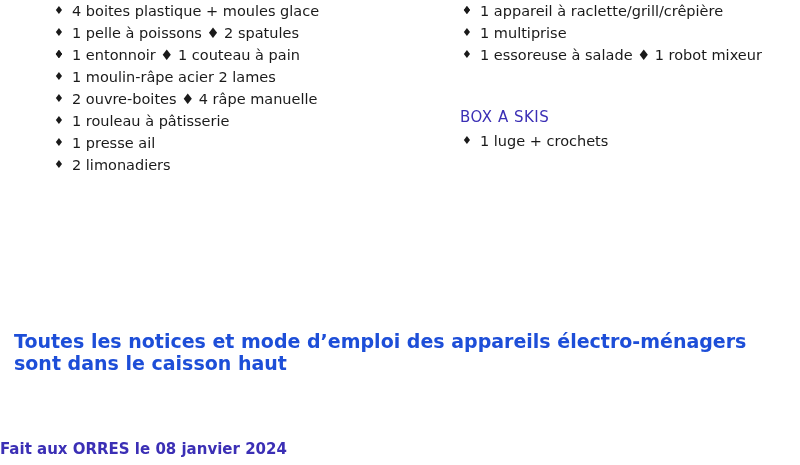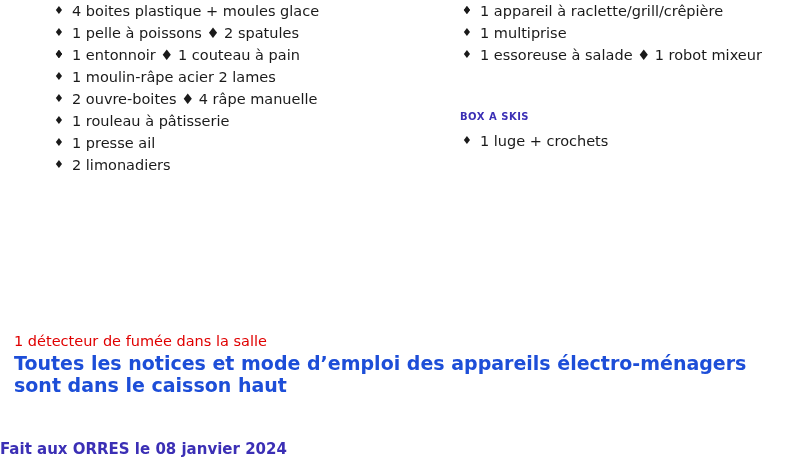"BOX A SKIS" .section-title { font-size: 10px -> 15px; font-weight: bold -> normal }
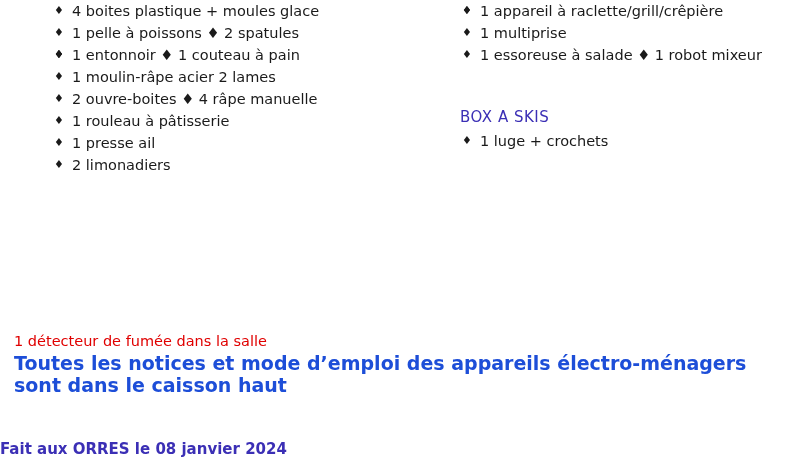"1 détecteur de fumée dans" div.note-red { html: <div>1 détecteur de fumée dans la salle</div> -> none }
